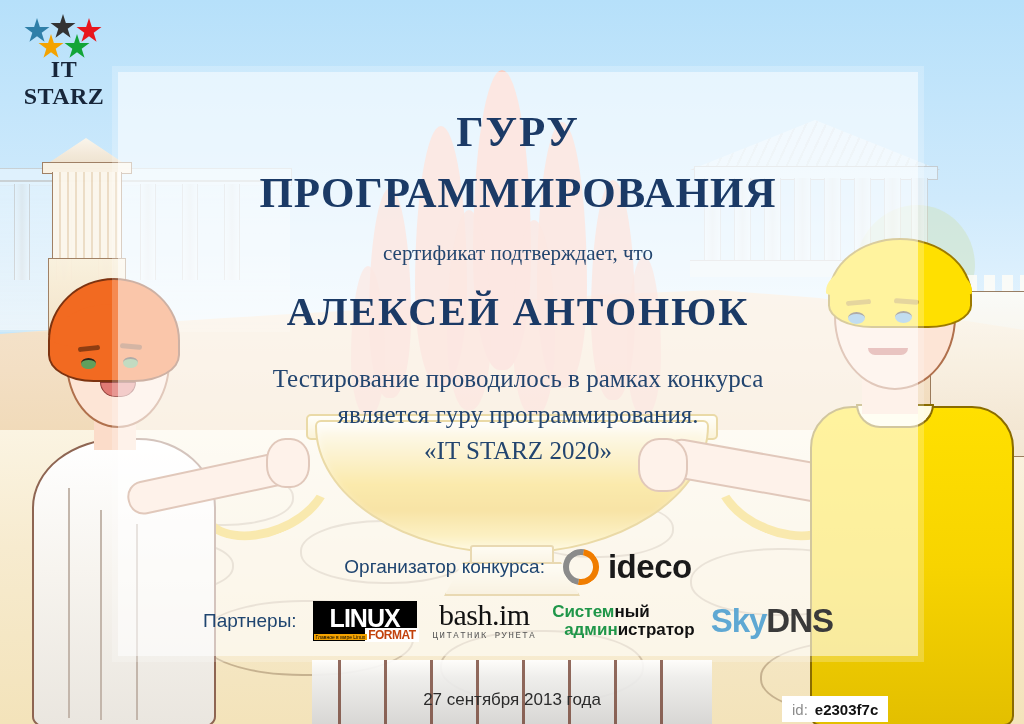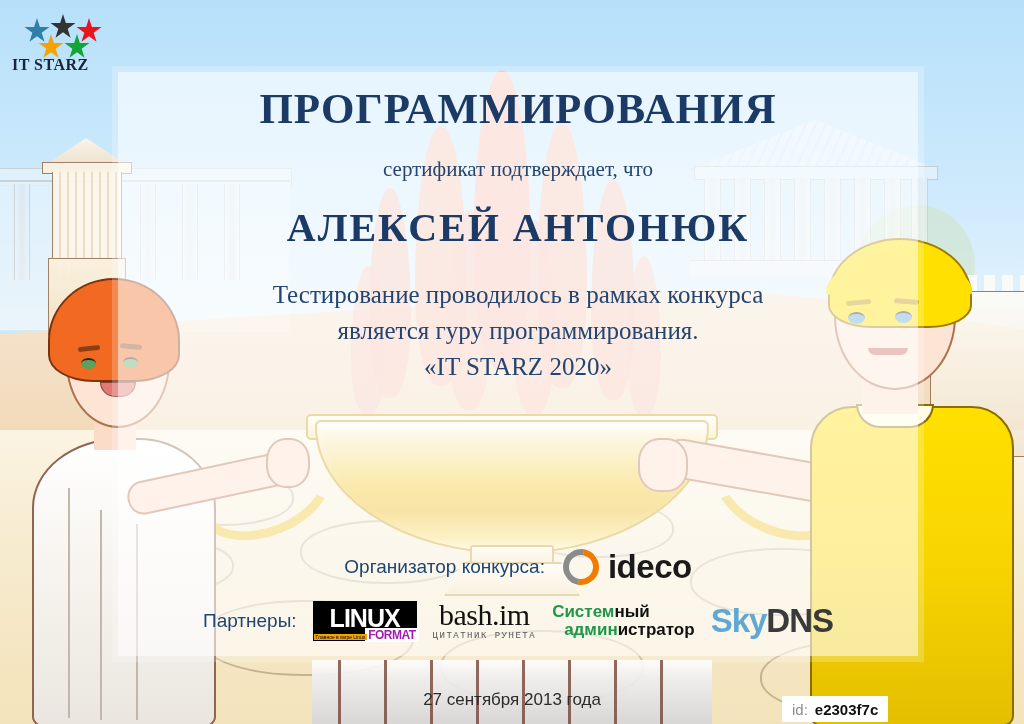"IT STARZ" .logo-word { font-size: 16px -> 24px; text-align: left -> center }
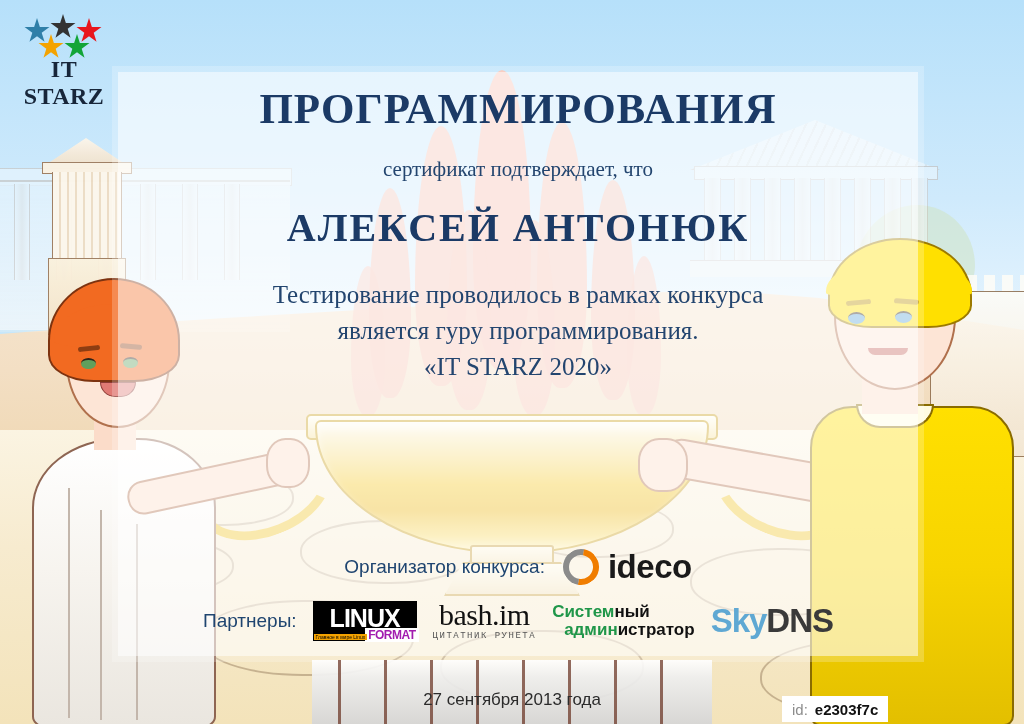"ГУРУ" div.t-guru { html: none -> <div>ГУРУ</div> }
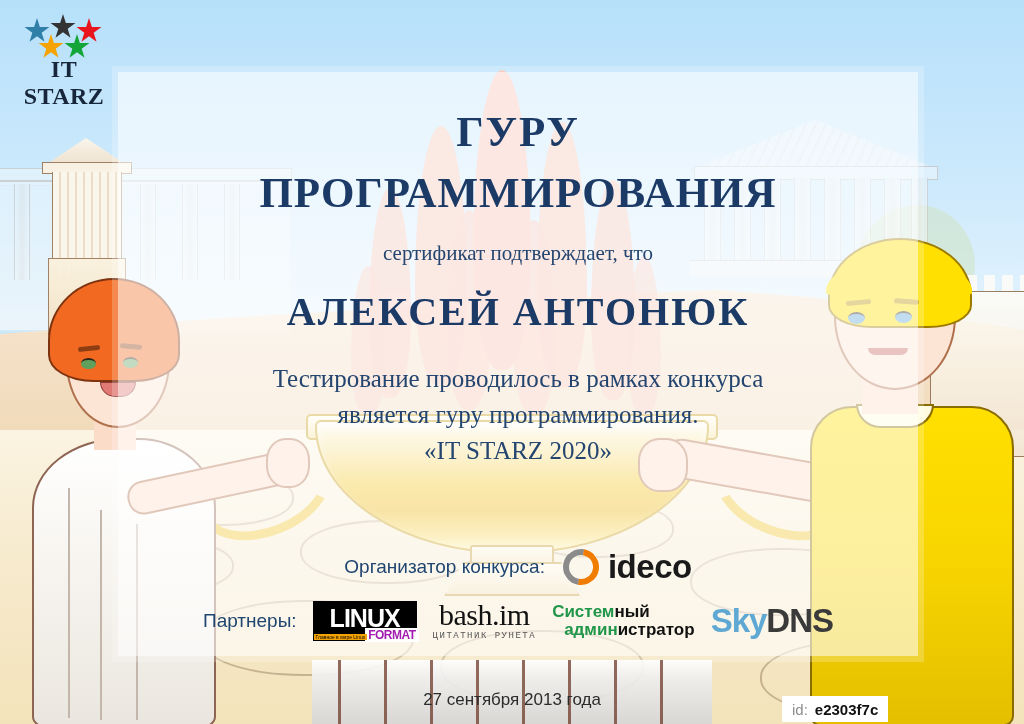"FORMAT" .lf-fmt { color: #a21caf -> #c2410c }
